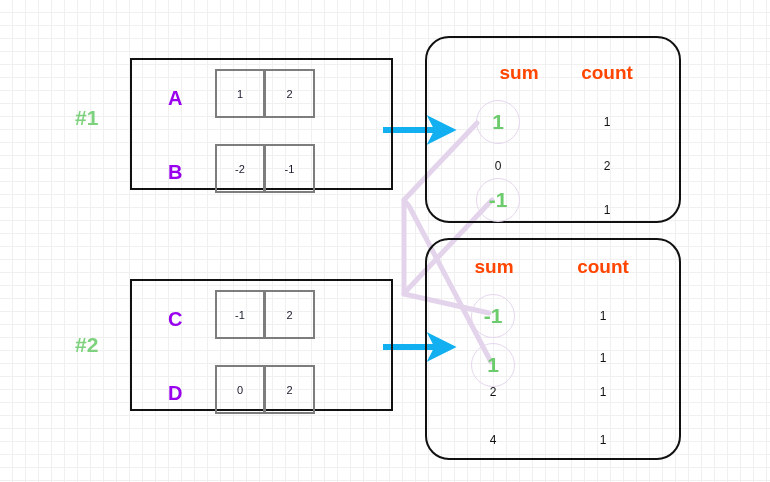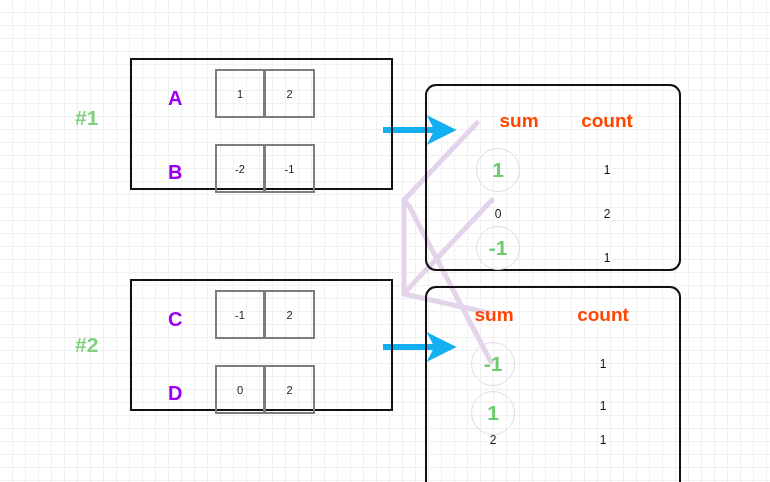"sum" .agg-panel { border-radius: 11px -> 24px; margin-top: 48px -> none }
